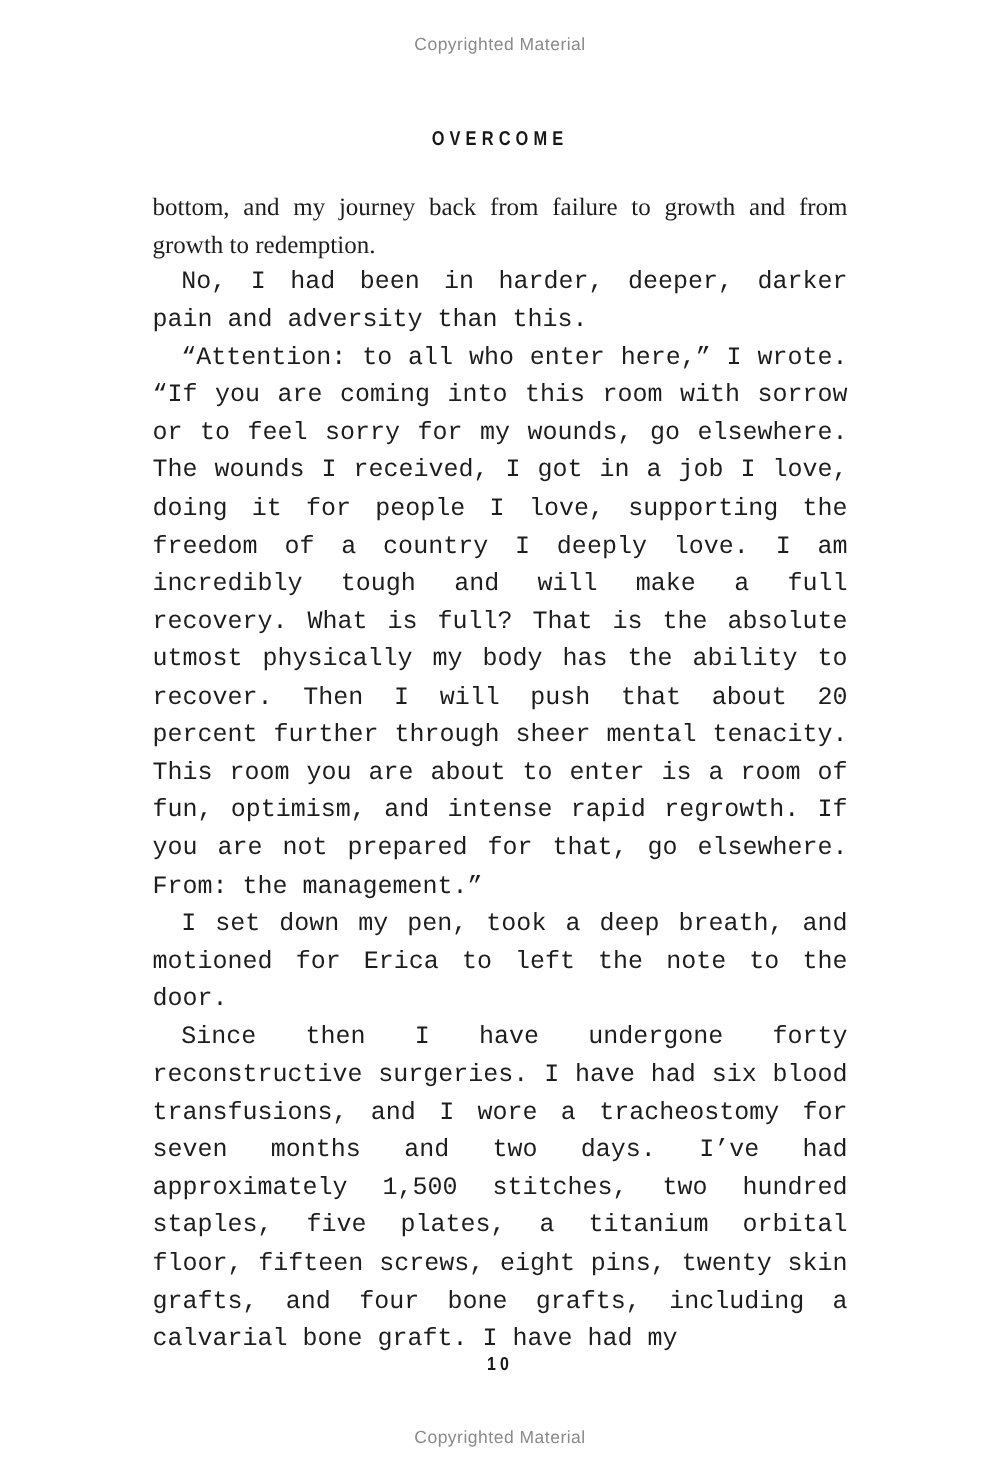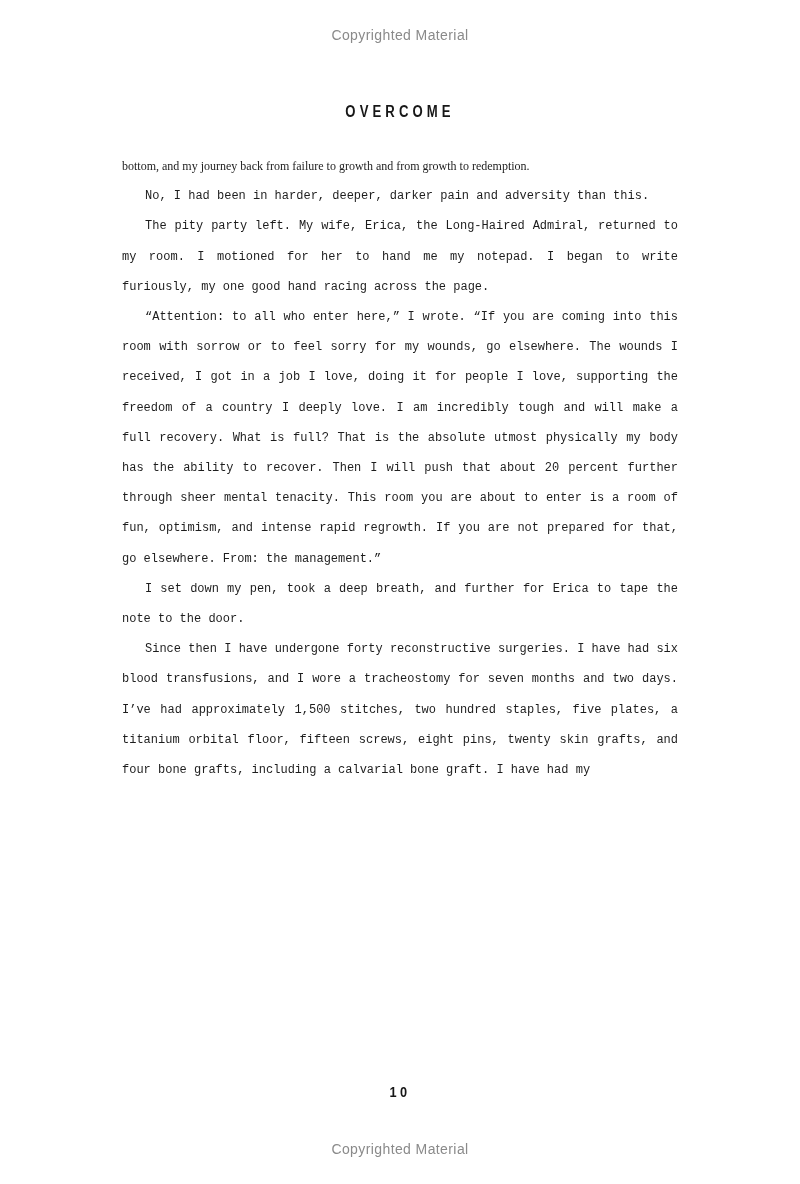"bottom, and my journey back" .body-text { font-size: 12px -> 20px }
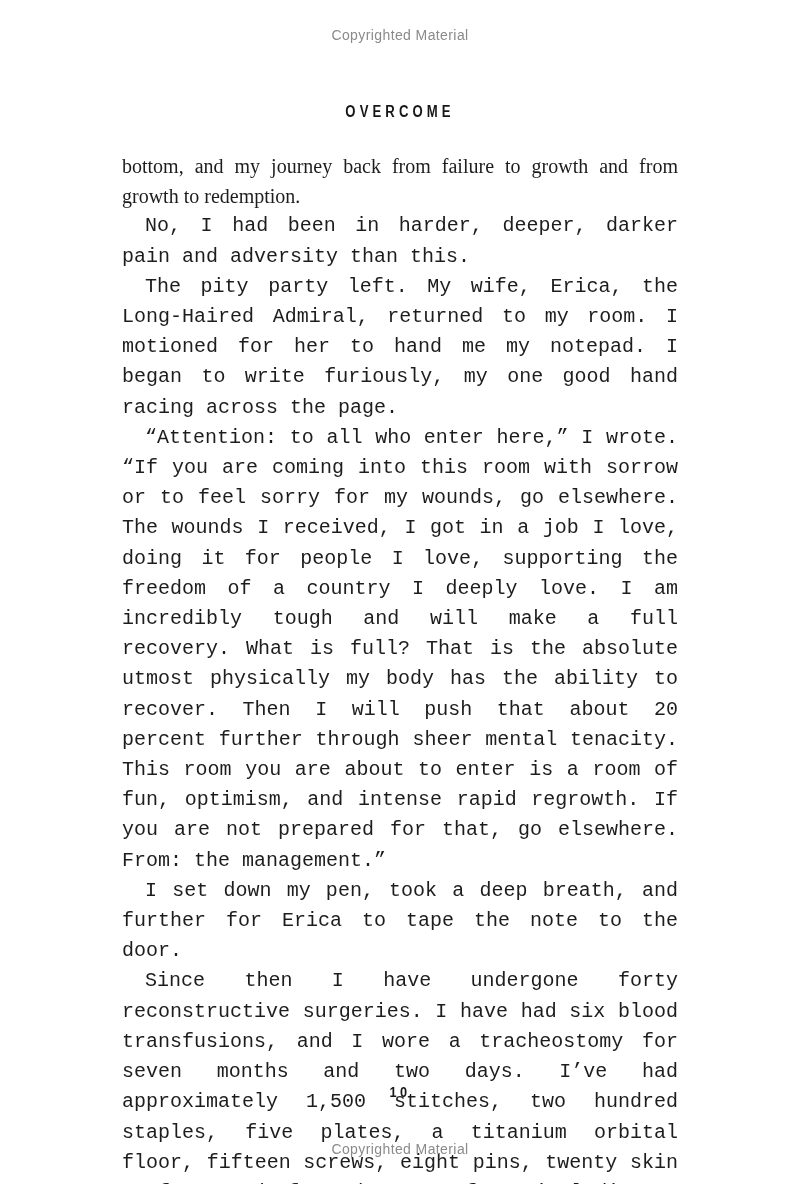"The pity party left. My" p { html: <p>The pity party left. My wife, Erica, the Long-Haired Admiral, returned to my room. I motioned for her to hand me my notepad. I began to write furiously, my one good hand racing across the page.</p> -> none }
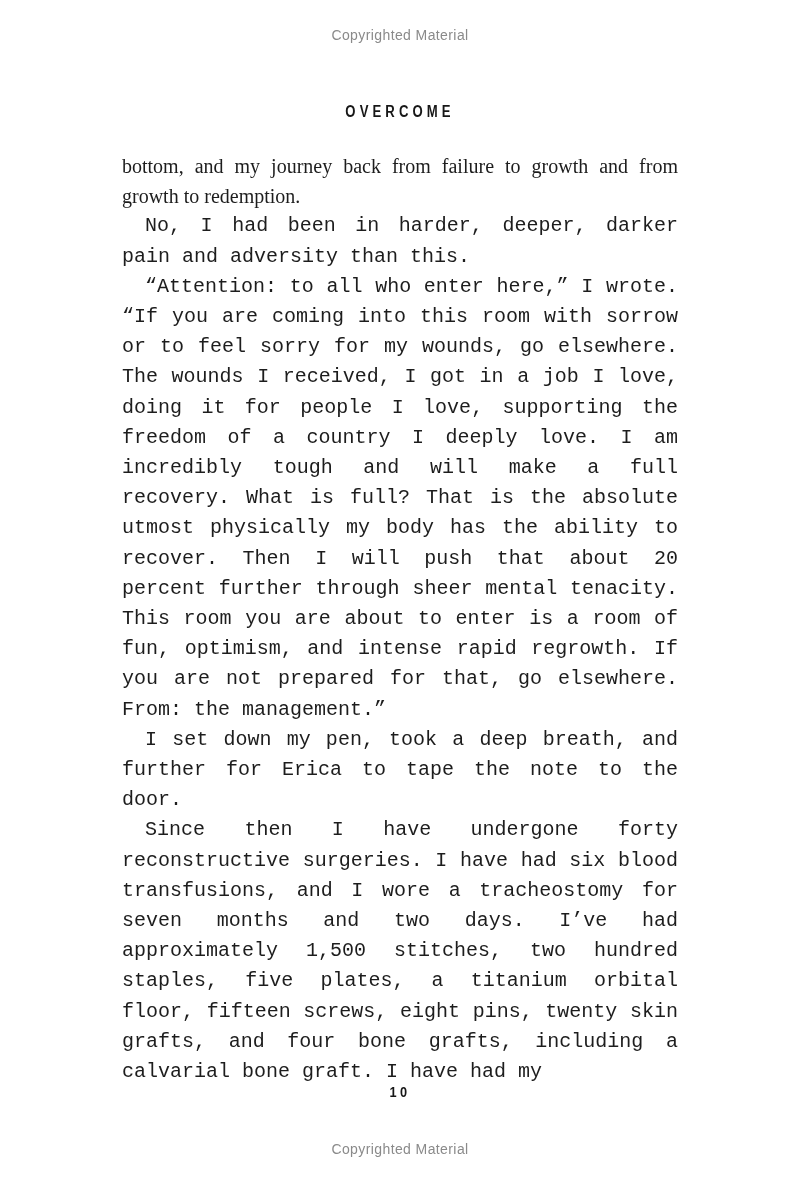"I set down my pen," p { text: further for Erica to tape -> motioned for Erica to left }
